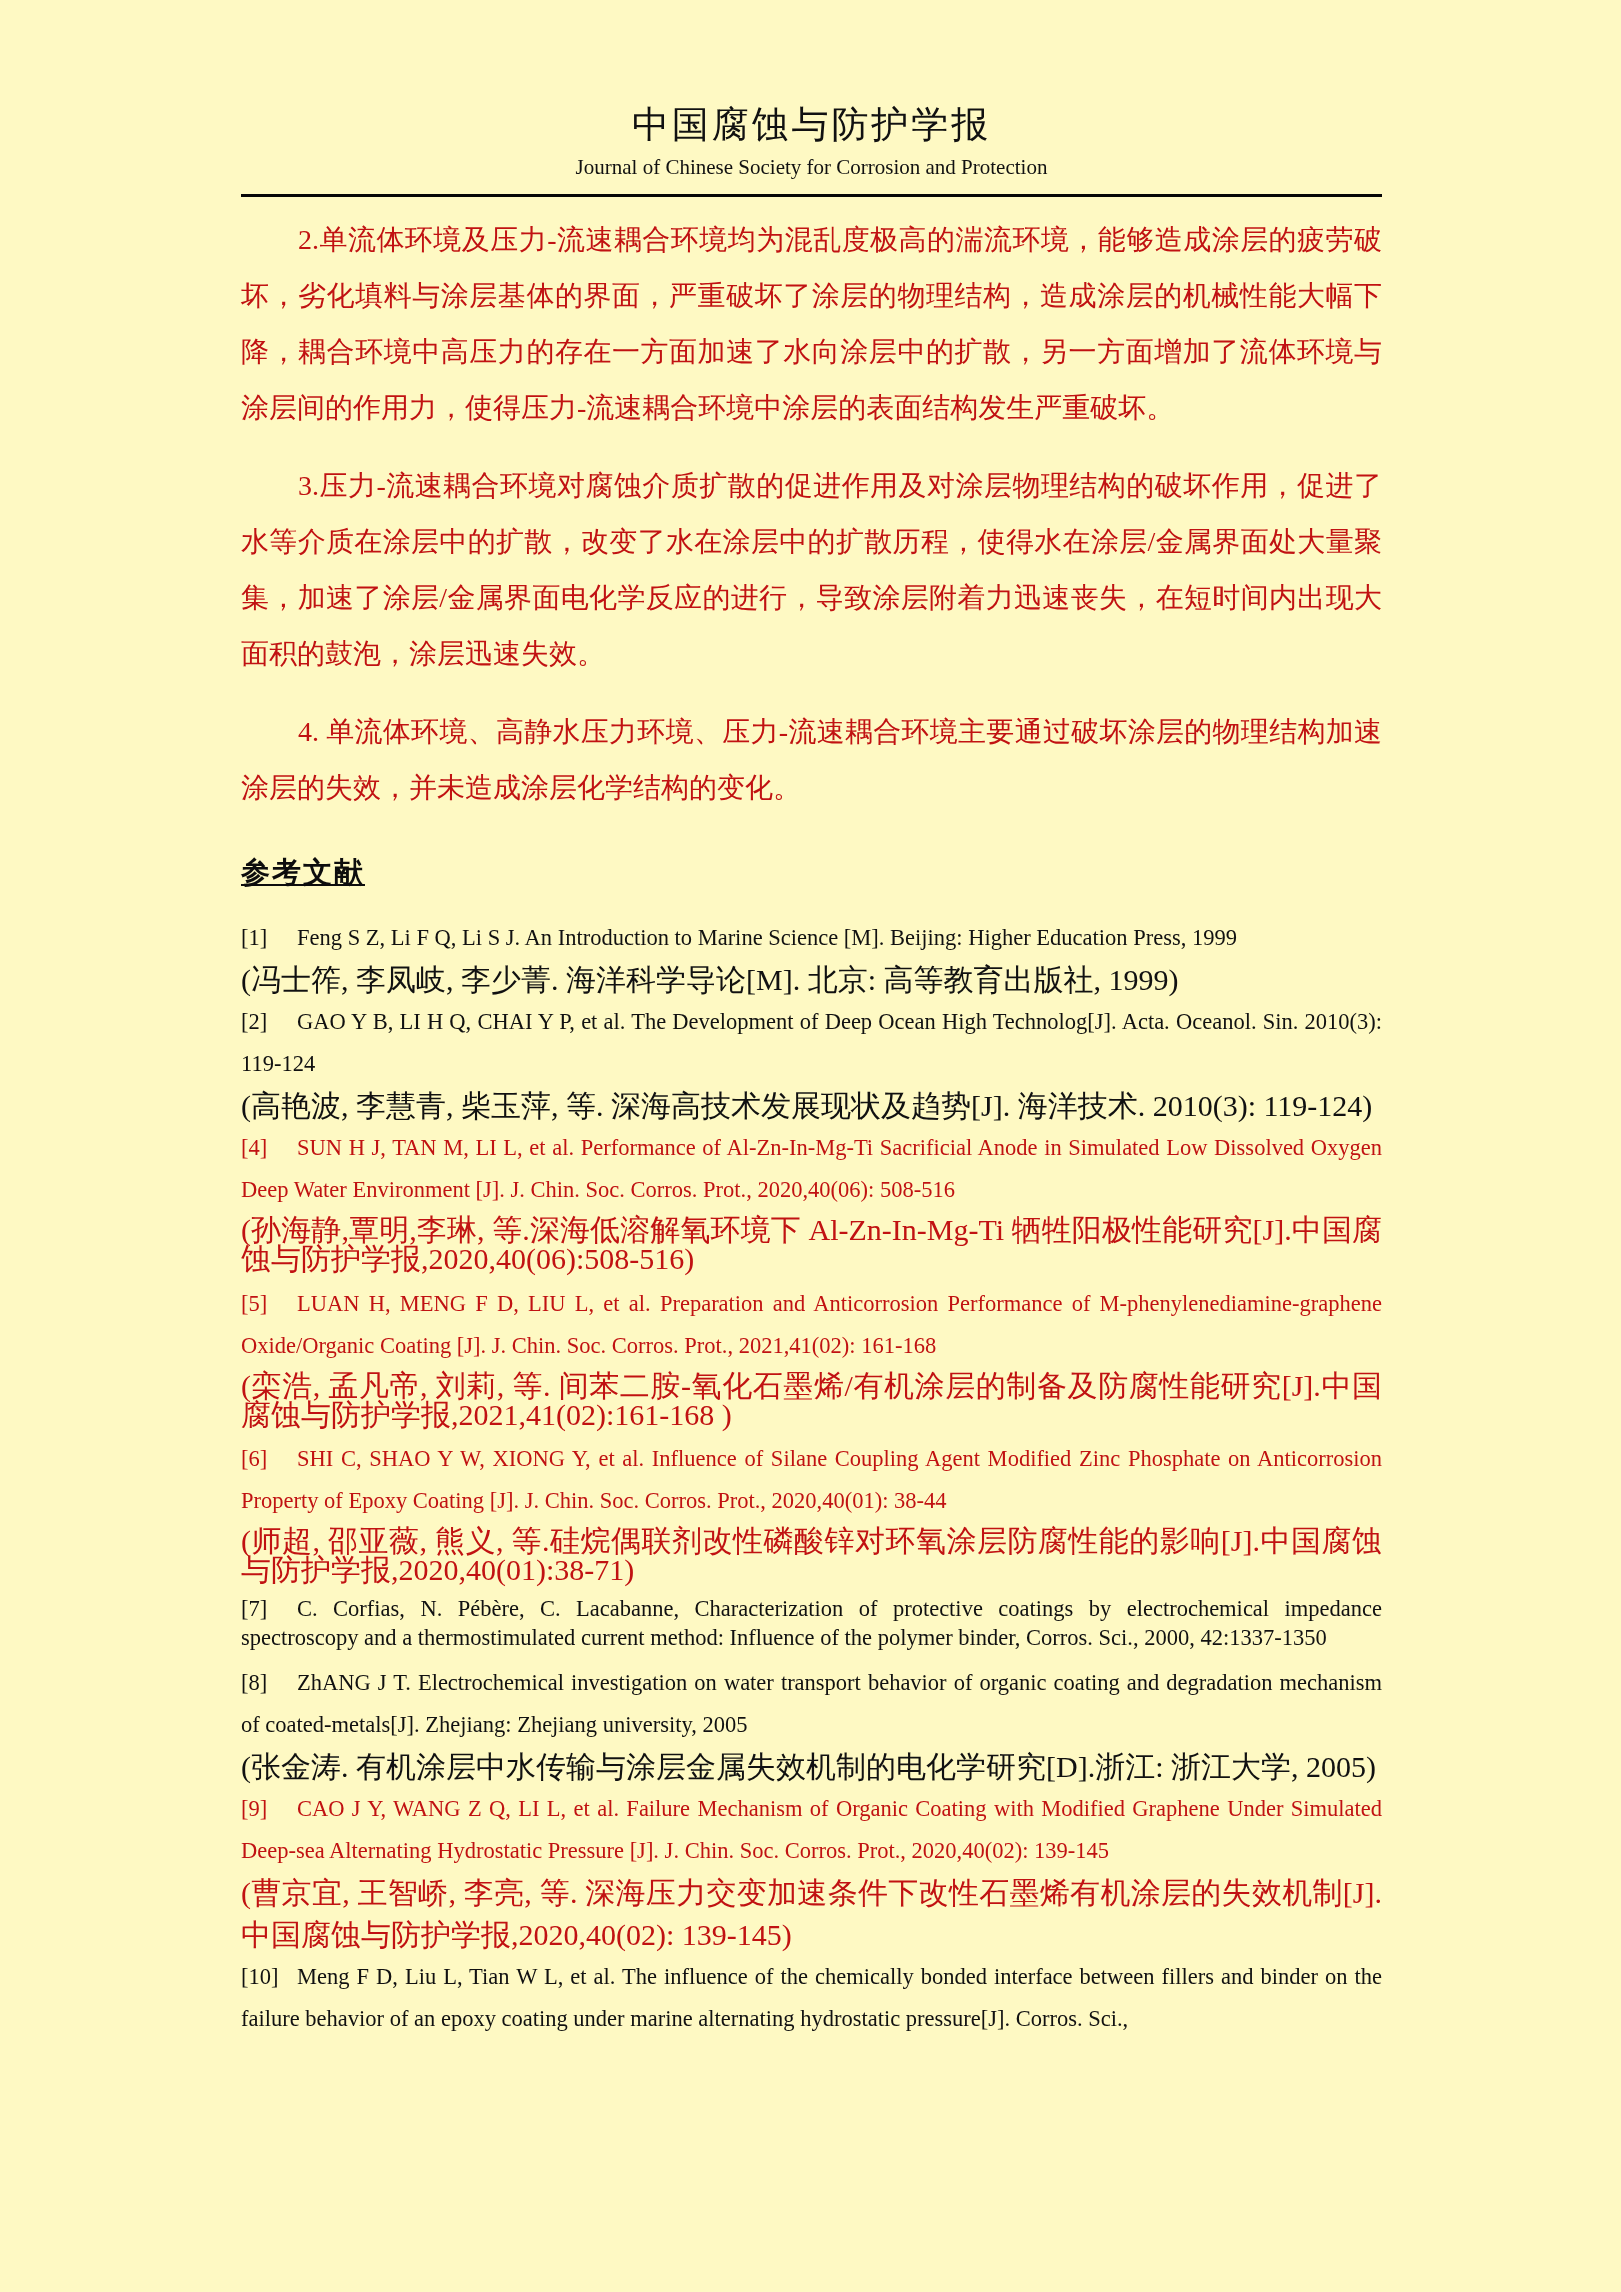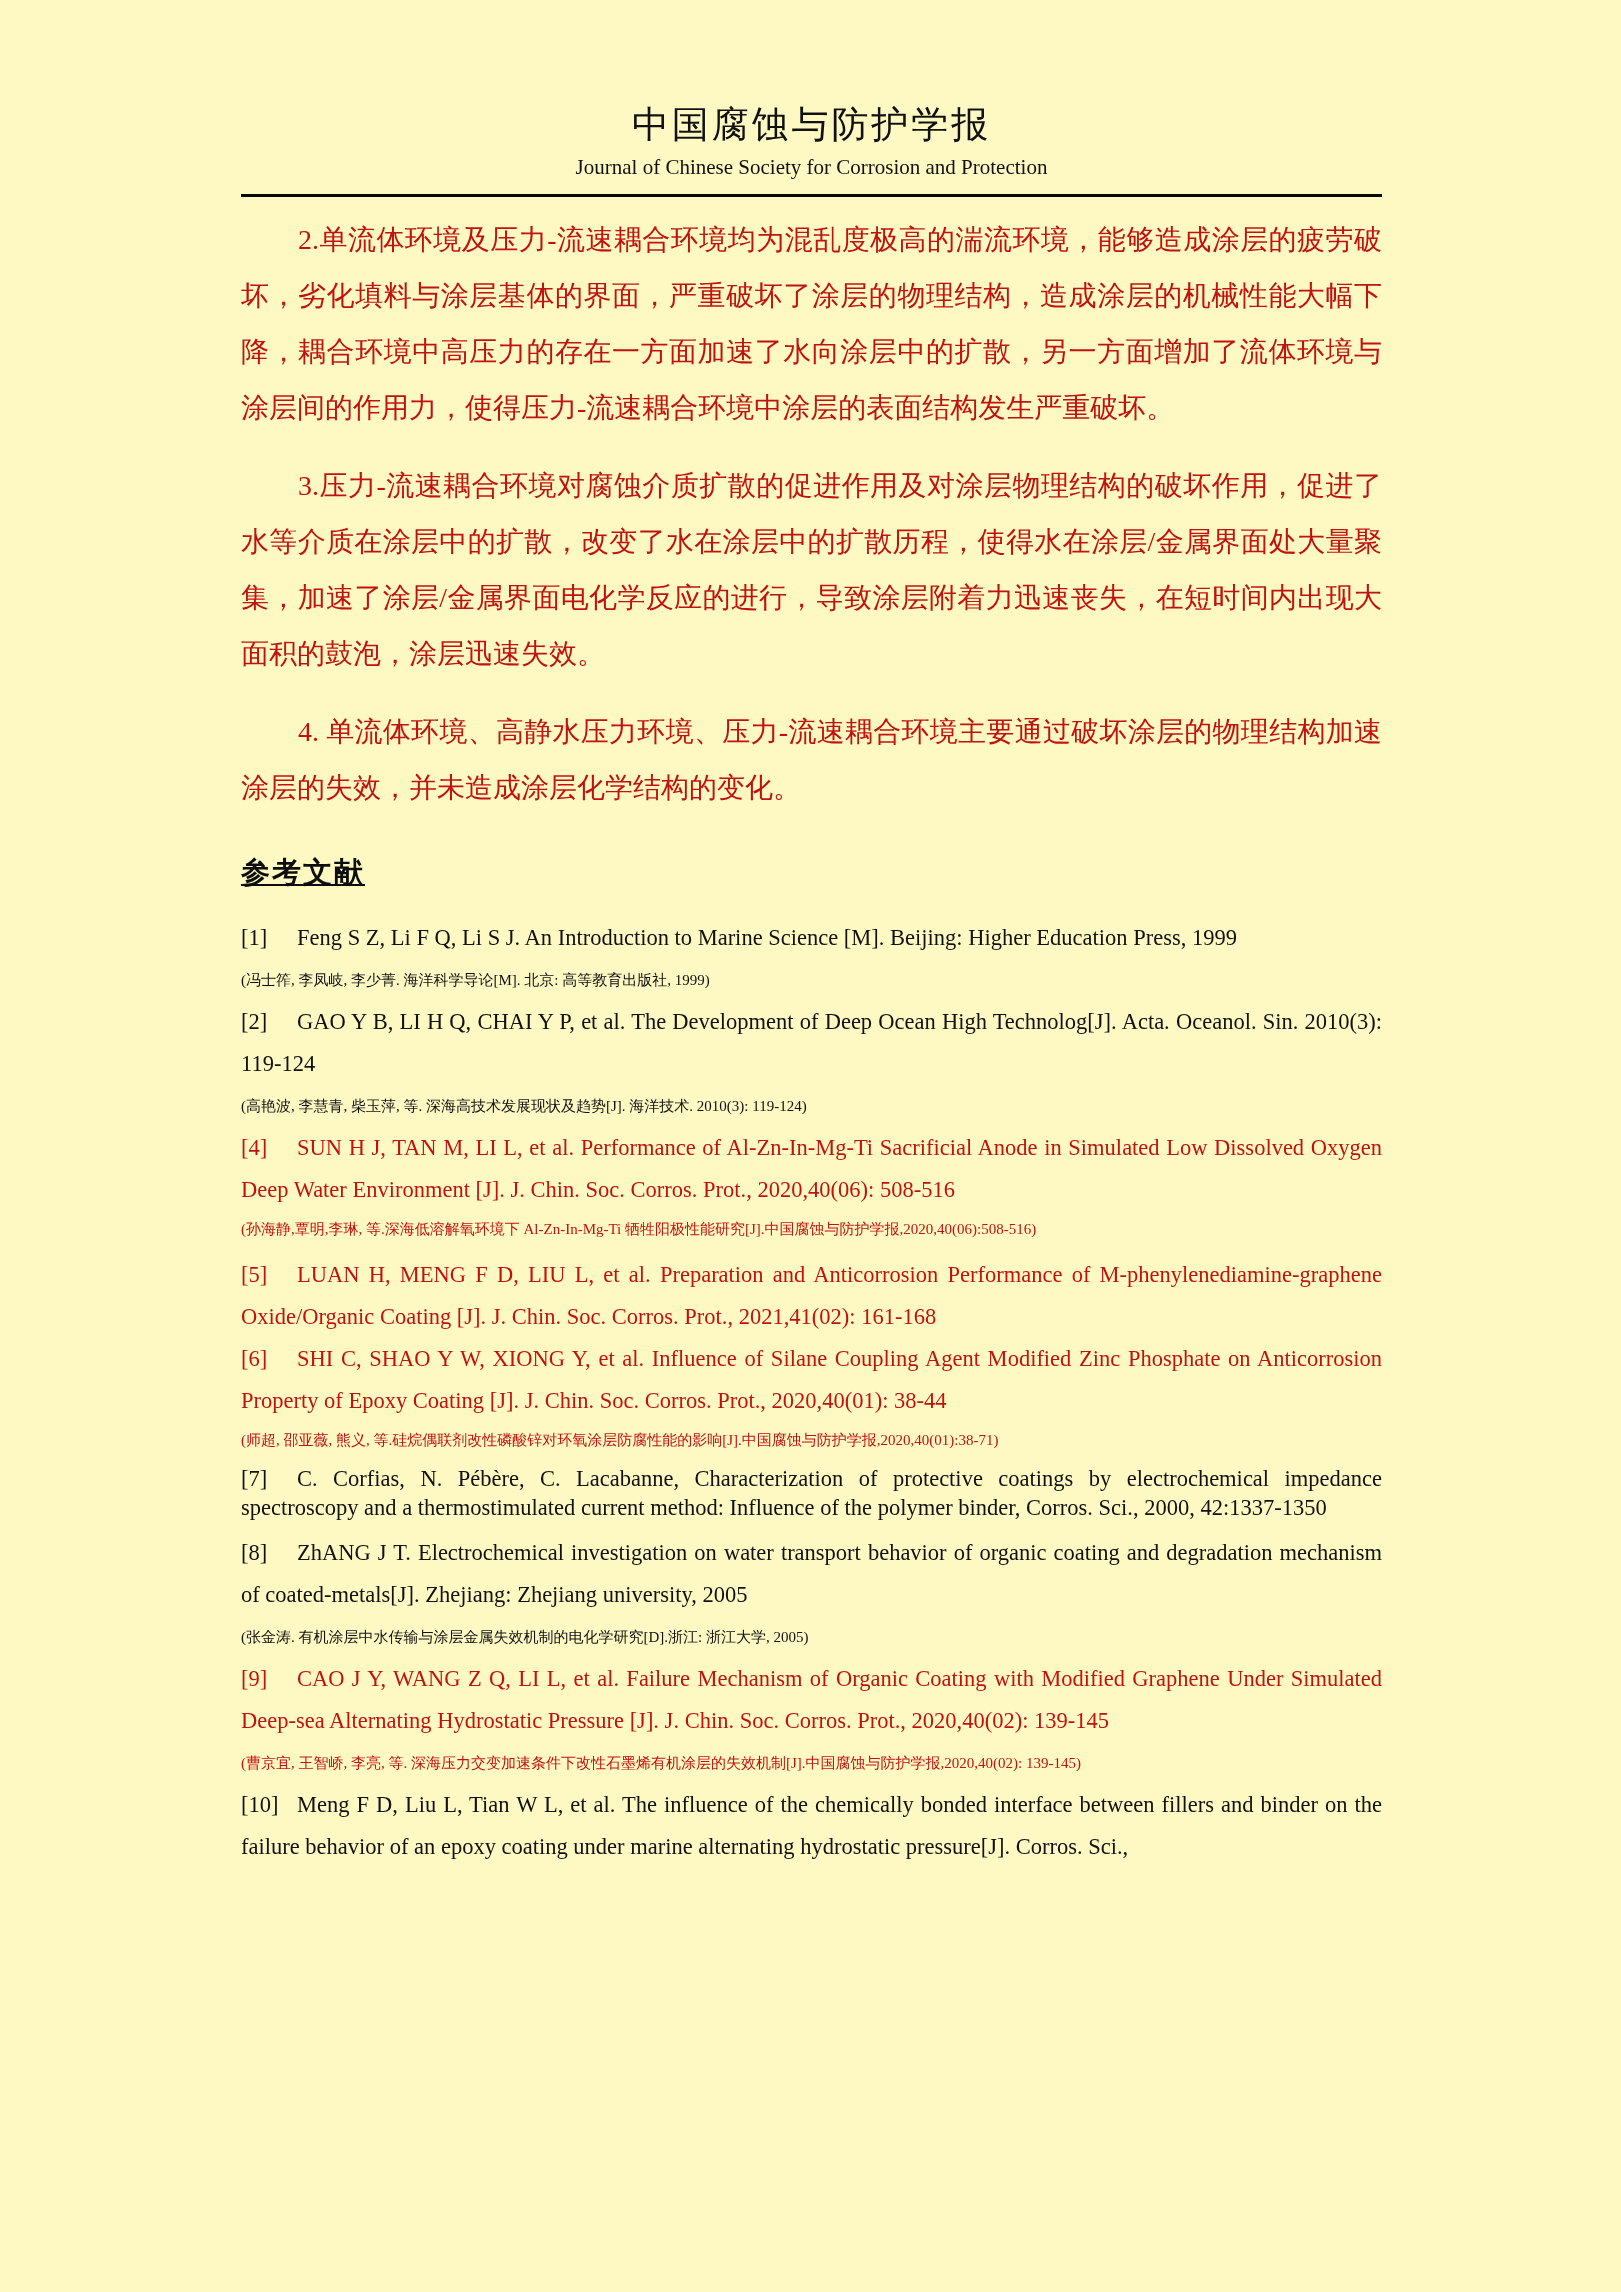"(冯士筰, 李凤岐, 李少菁. 海洋科学导论[M]. 北京:" .ref-line.zh { font-size: 15px -> 30px }
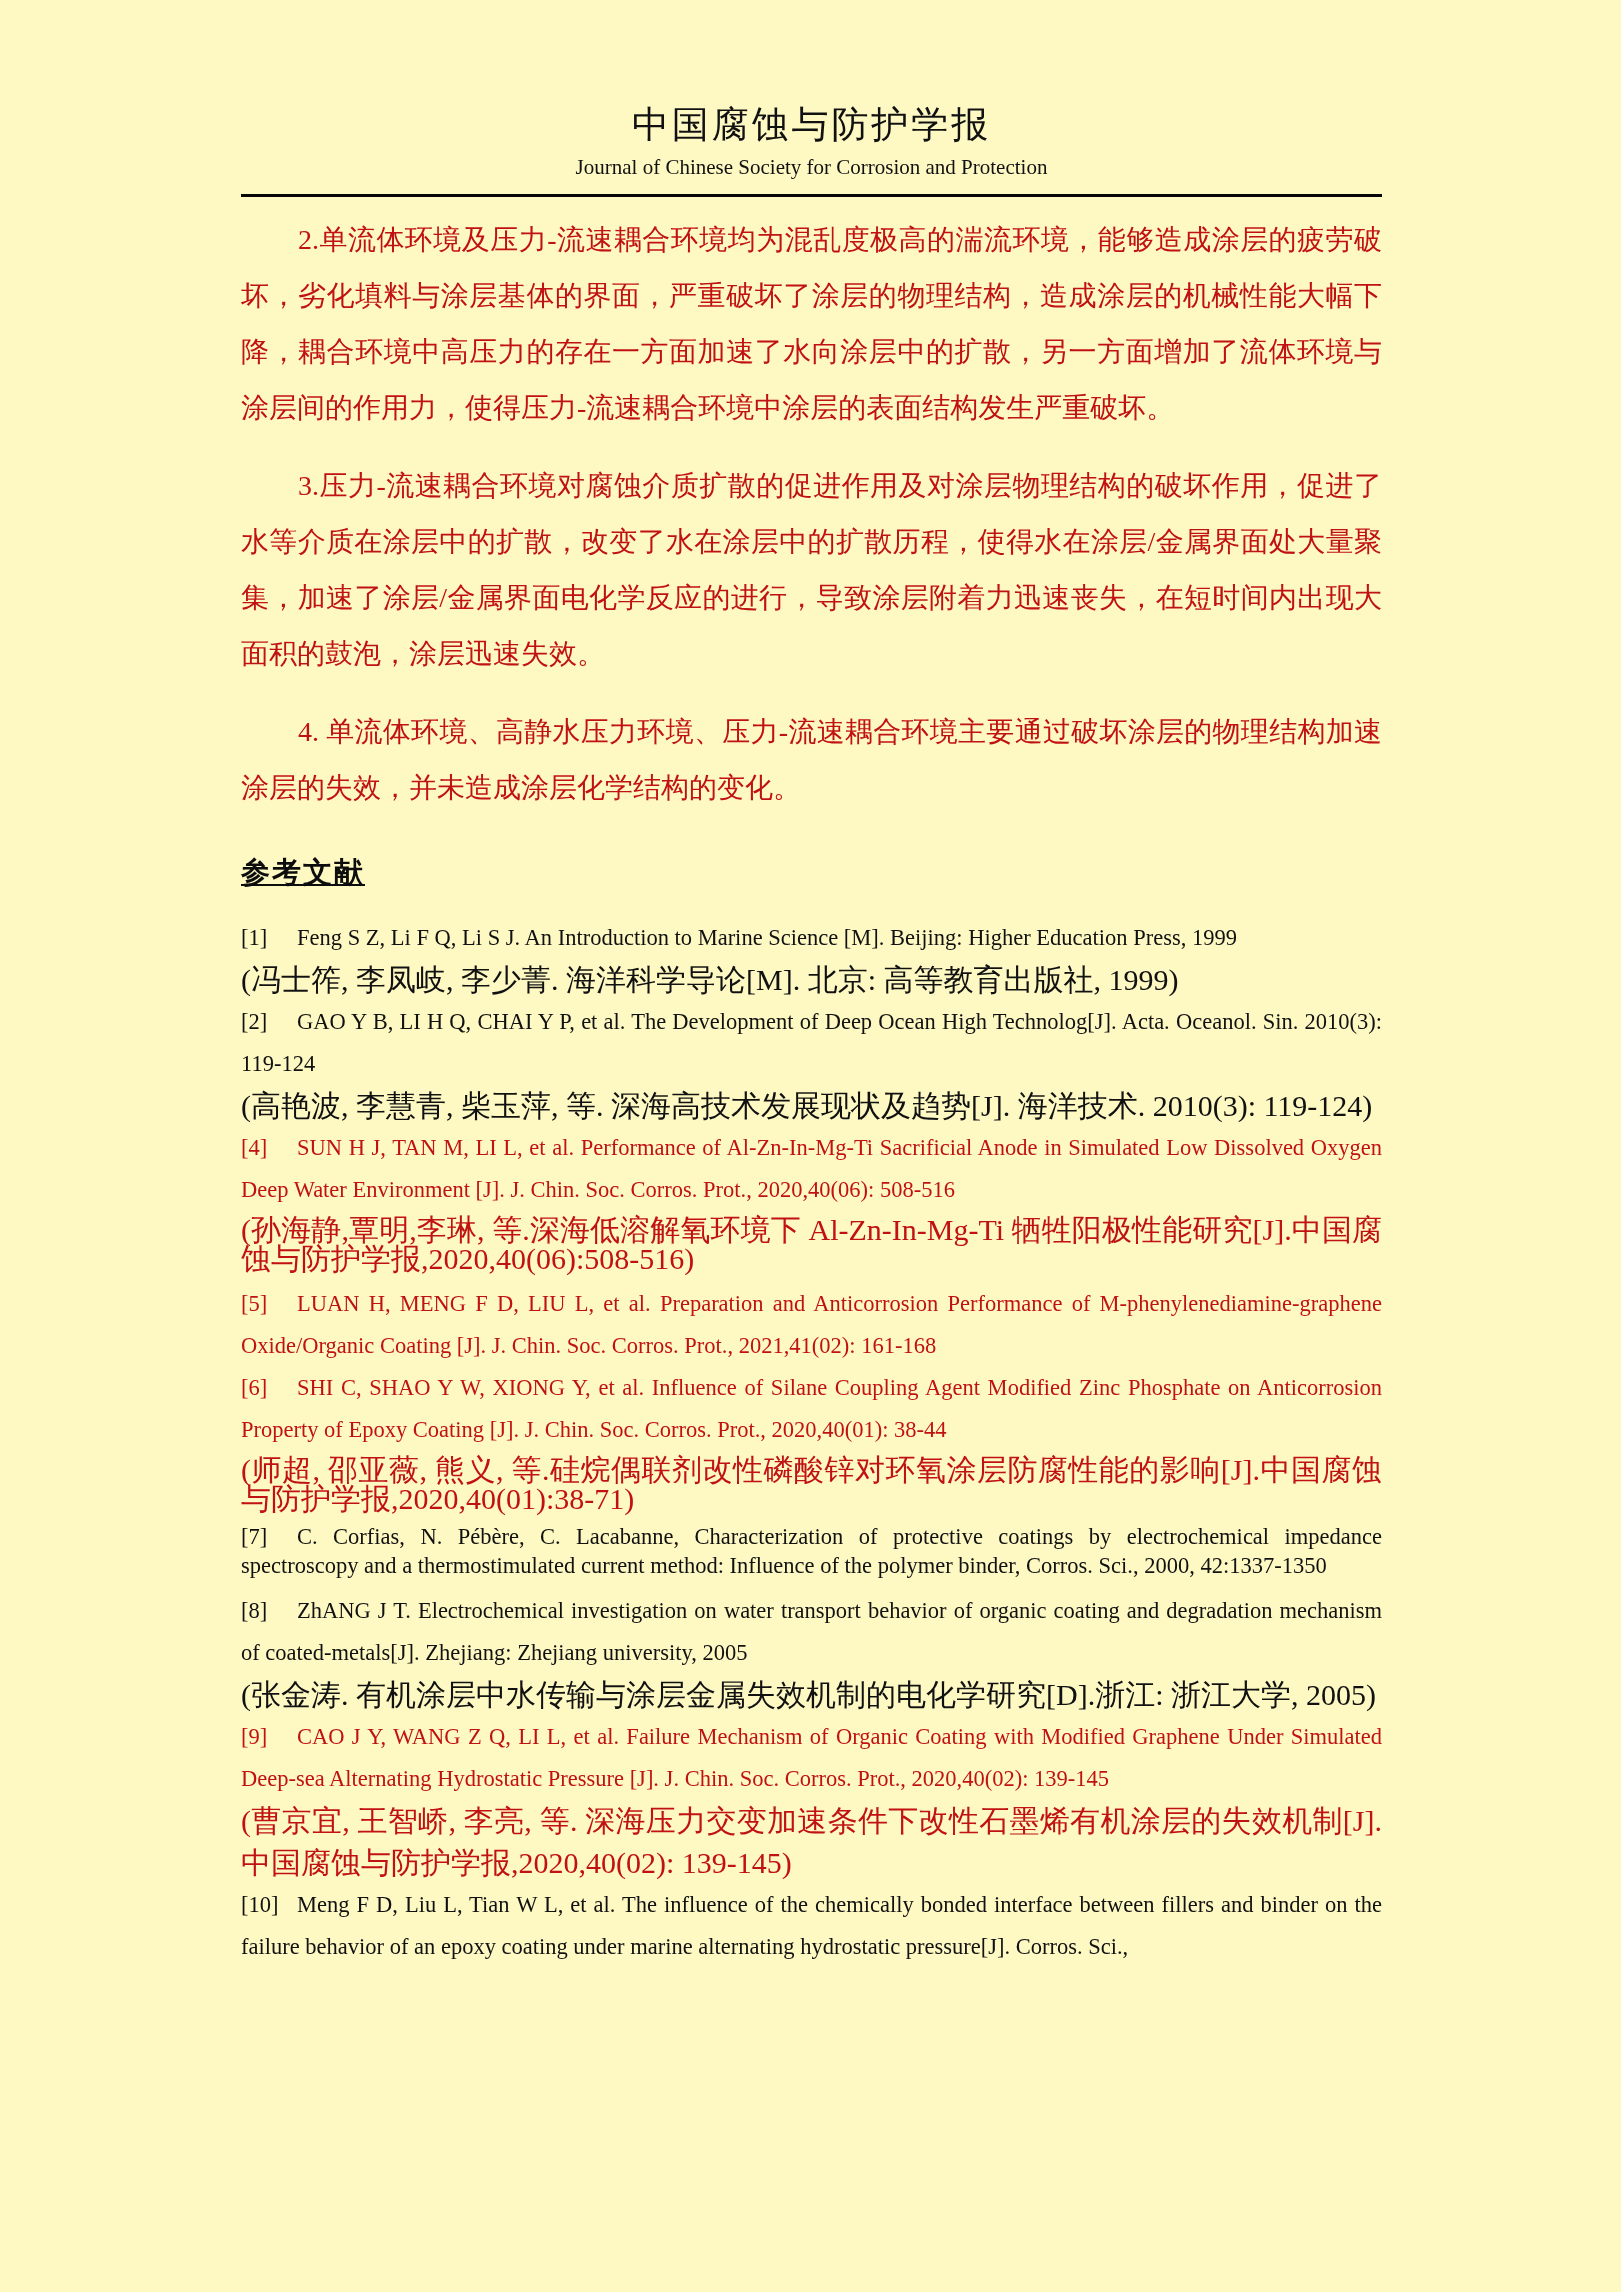"(栾浩, 孟凡帝, 刘莉, 等." p.ref-line { html: none -> <p>(栾浩, 孟凡帝, 刘莉, 等. 间苯二胺-氧化石墨烯/有机涂层的制备及防腐性能研究[J].中国腐蚀与防护学报,2021,41(02):161-168 )</p> }
